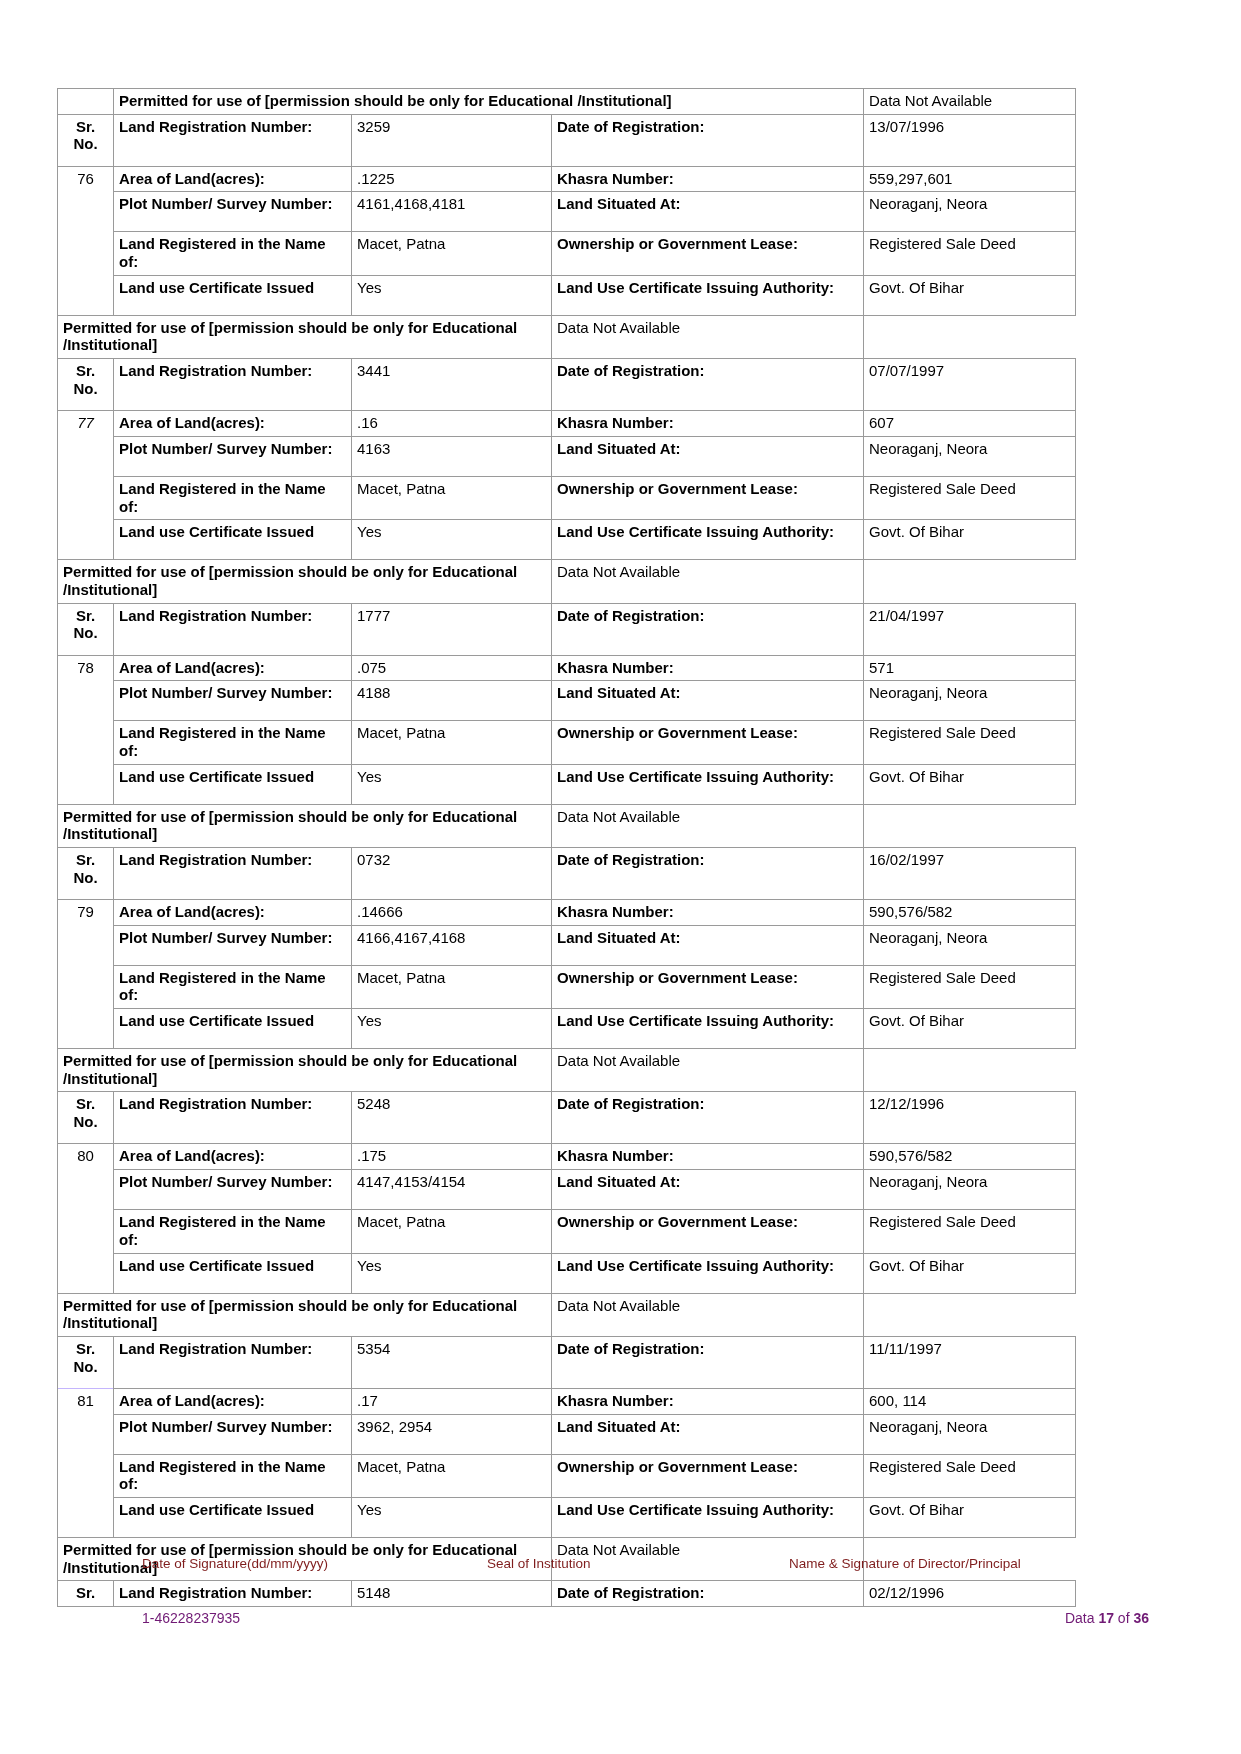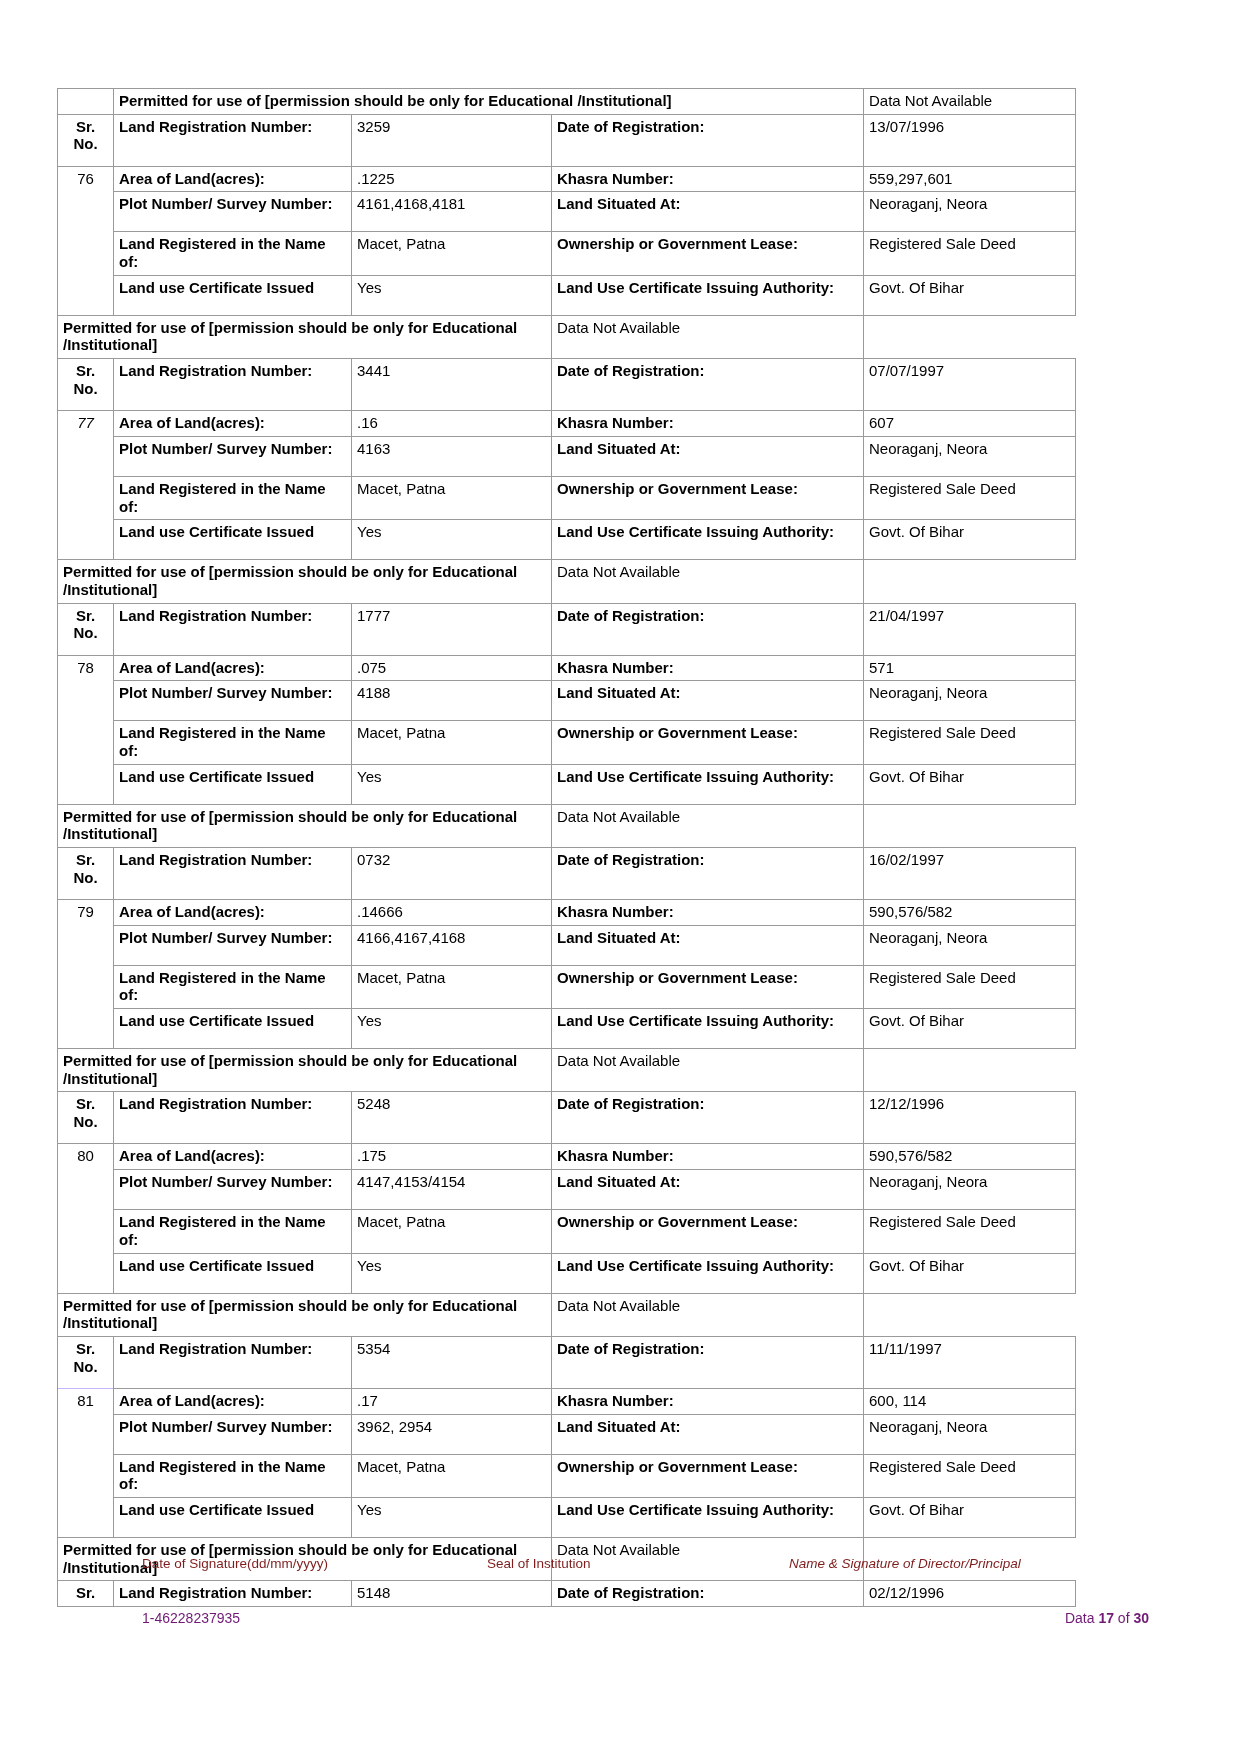"Name & Signature of Director/Principal" .sig-name { font-style: italic -> none }
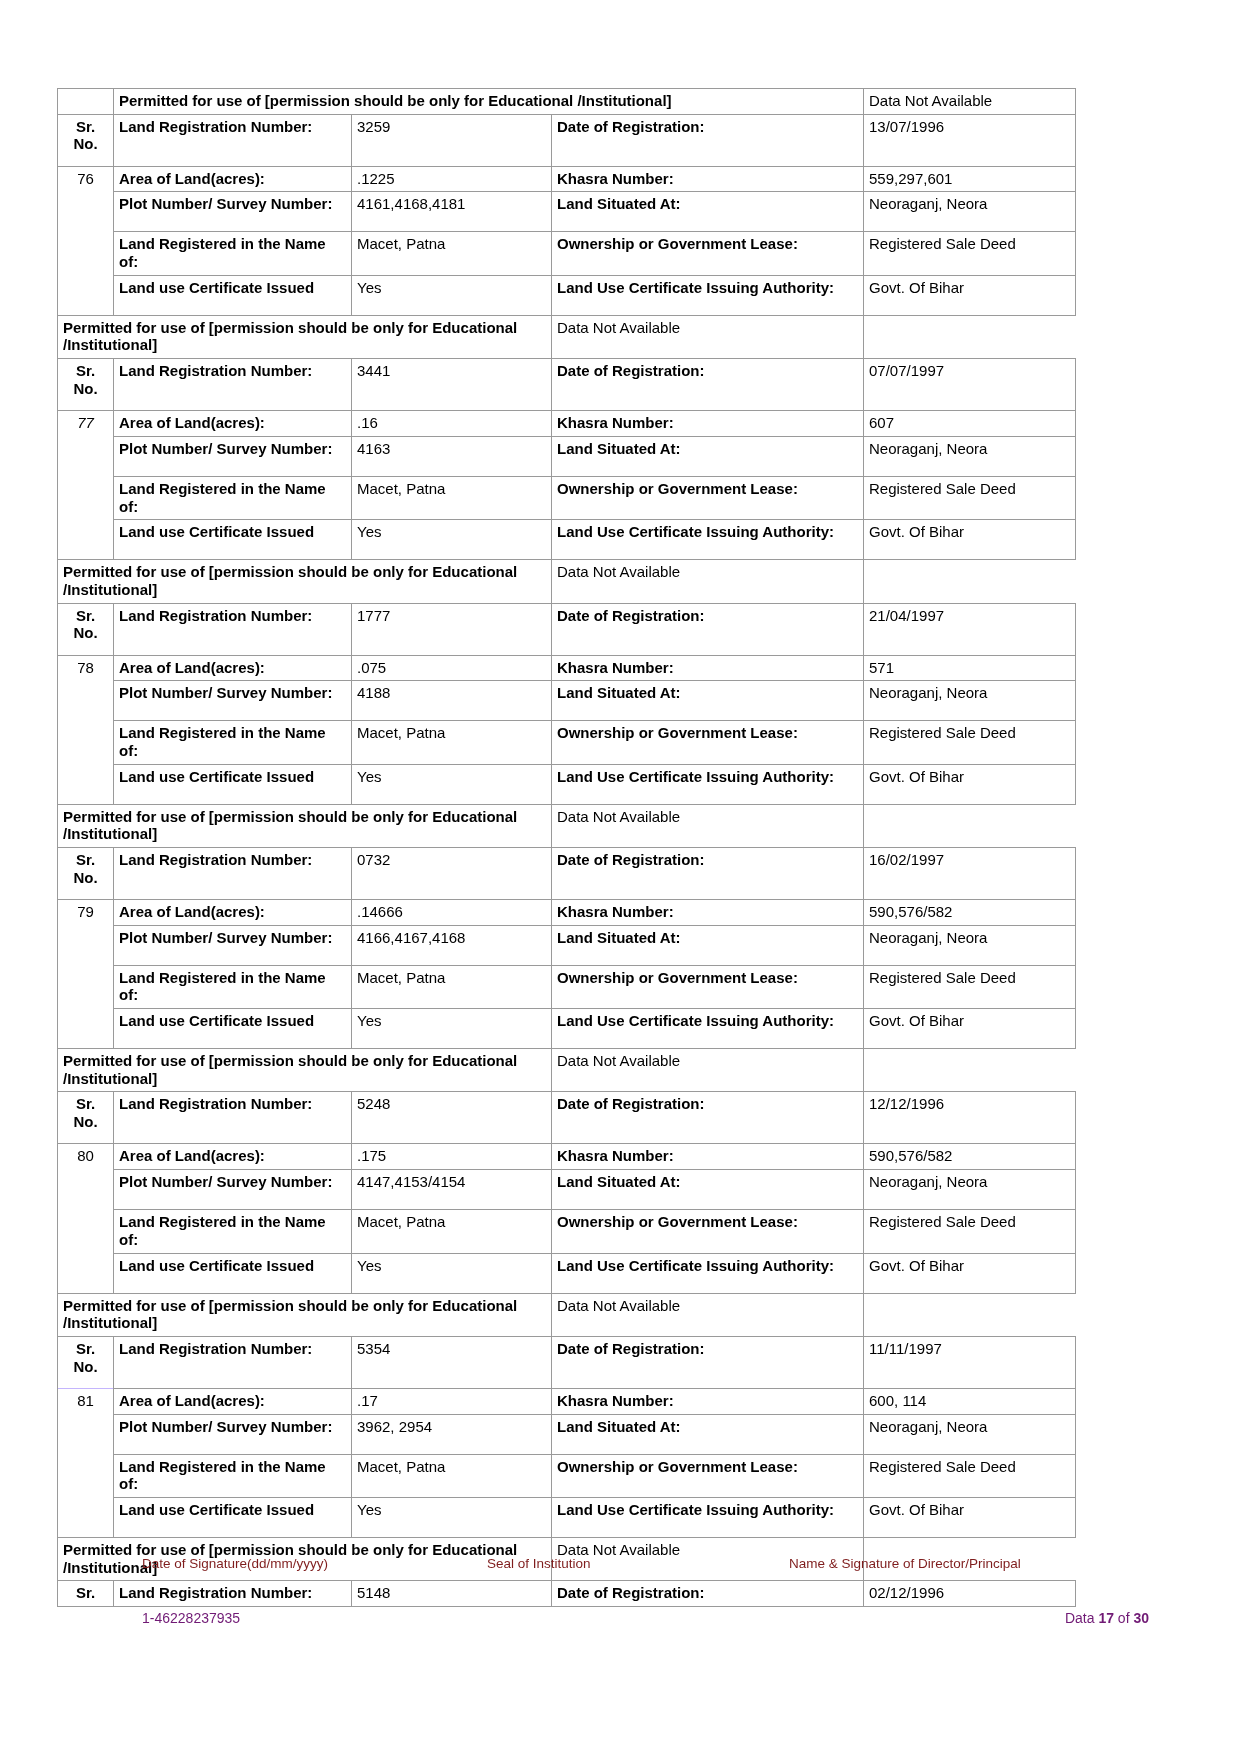"30" b { text: 30 -> 36 }
